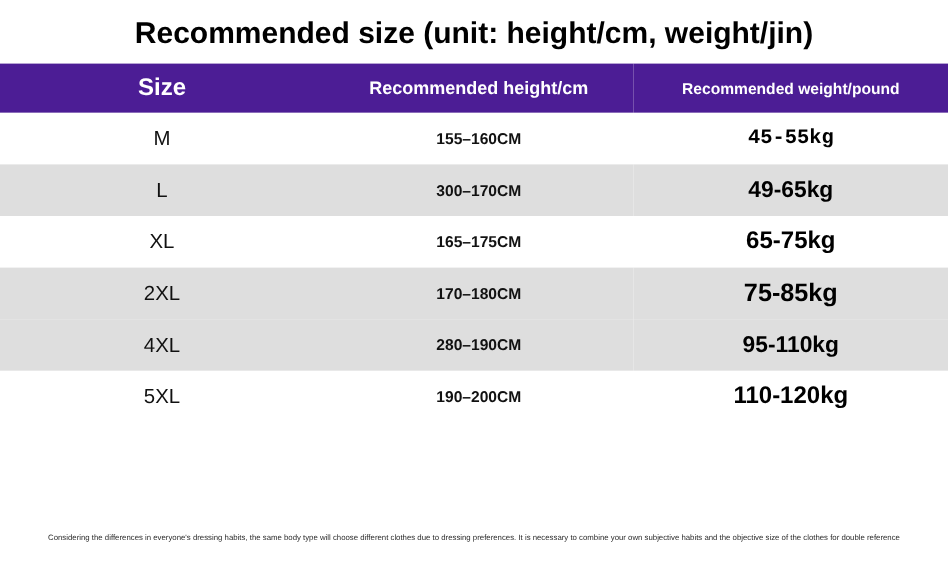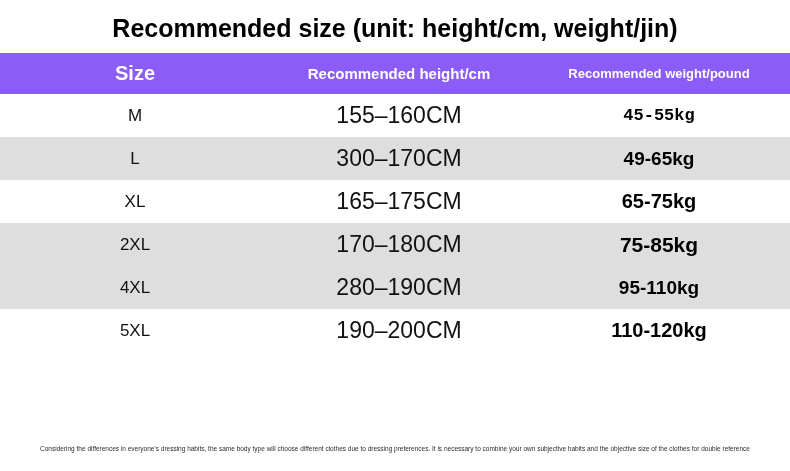"Size" thead tr { background: #8b5cf6 -> #4c1d95 }
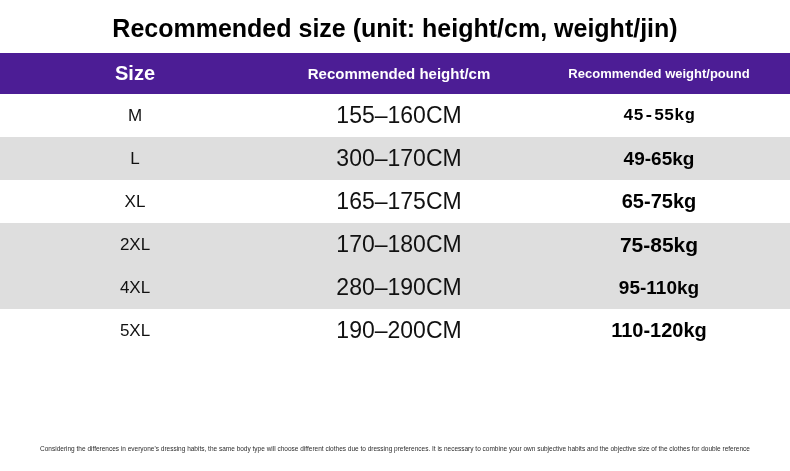"155–160CM" td.height-cell { font-size: 23px -> 13px; font-weight: normal -> bold }
